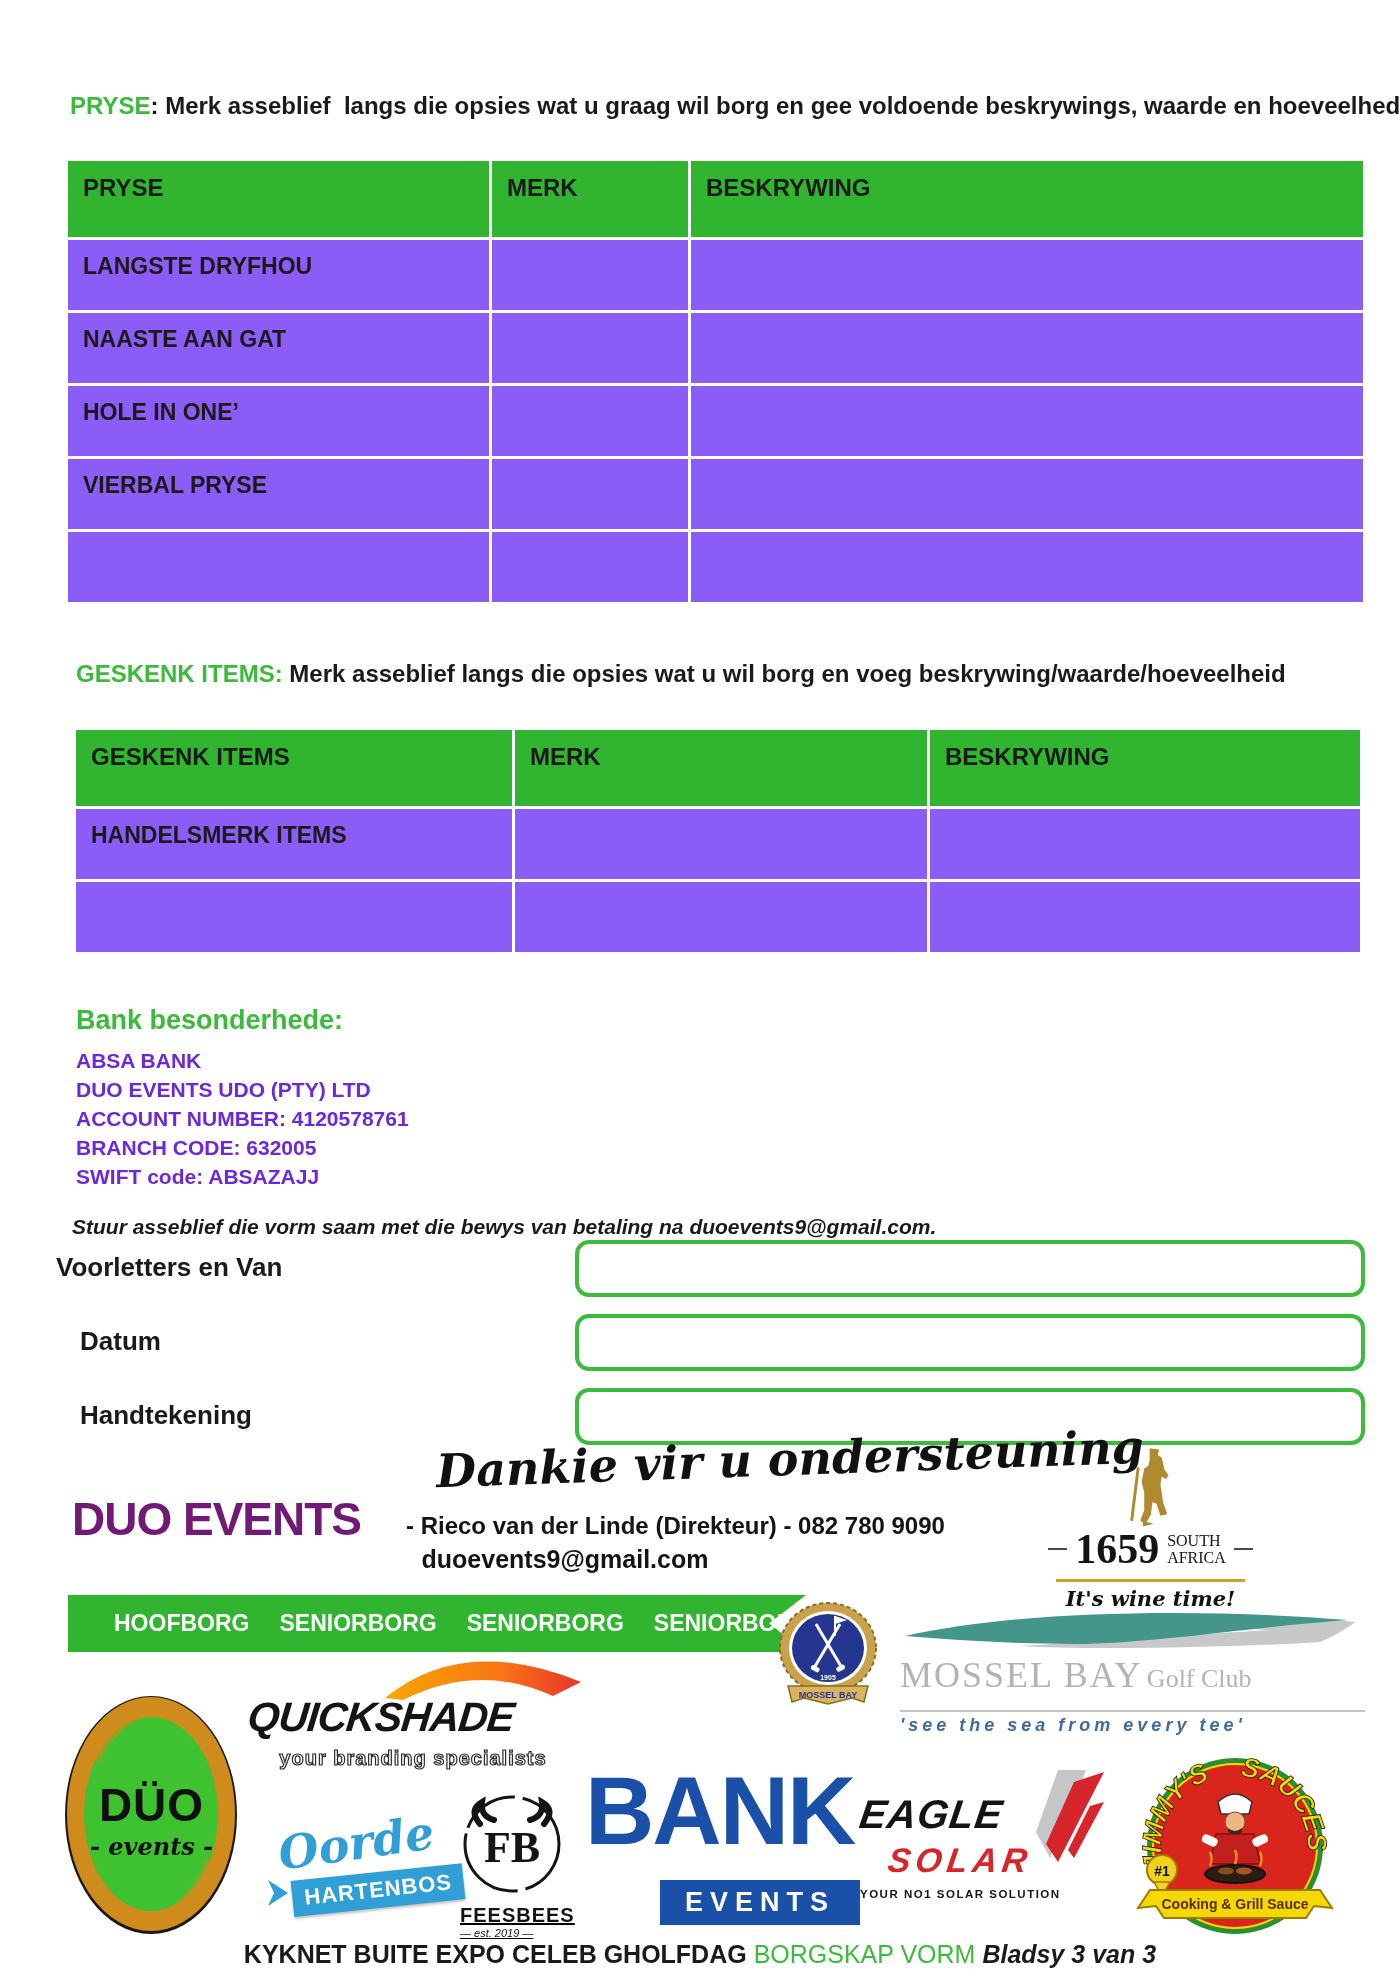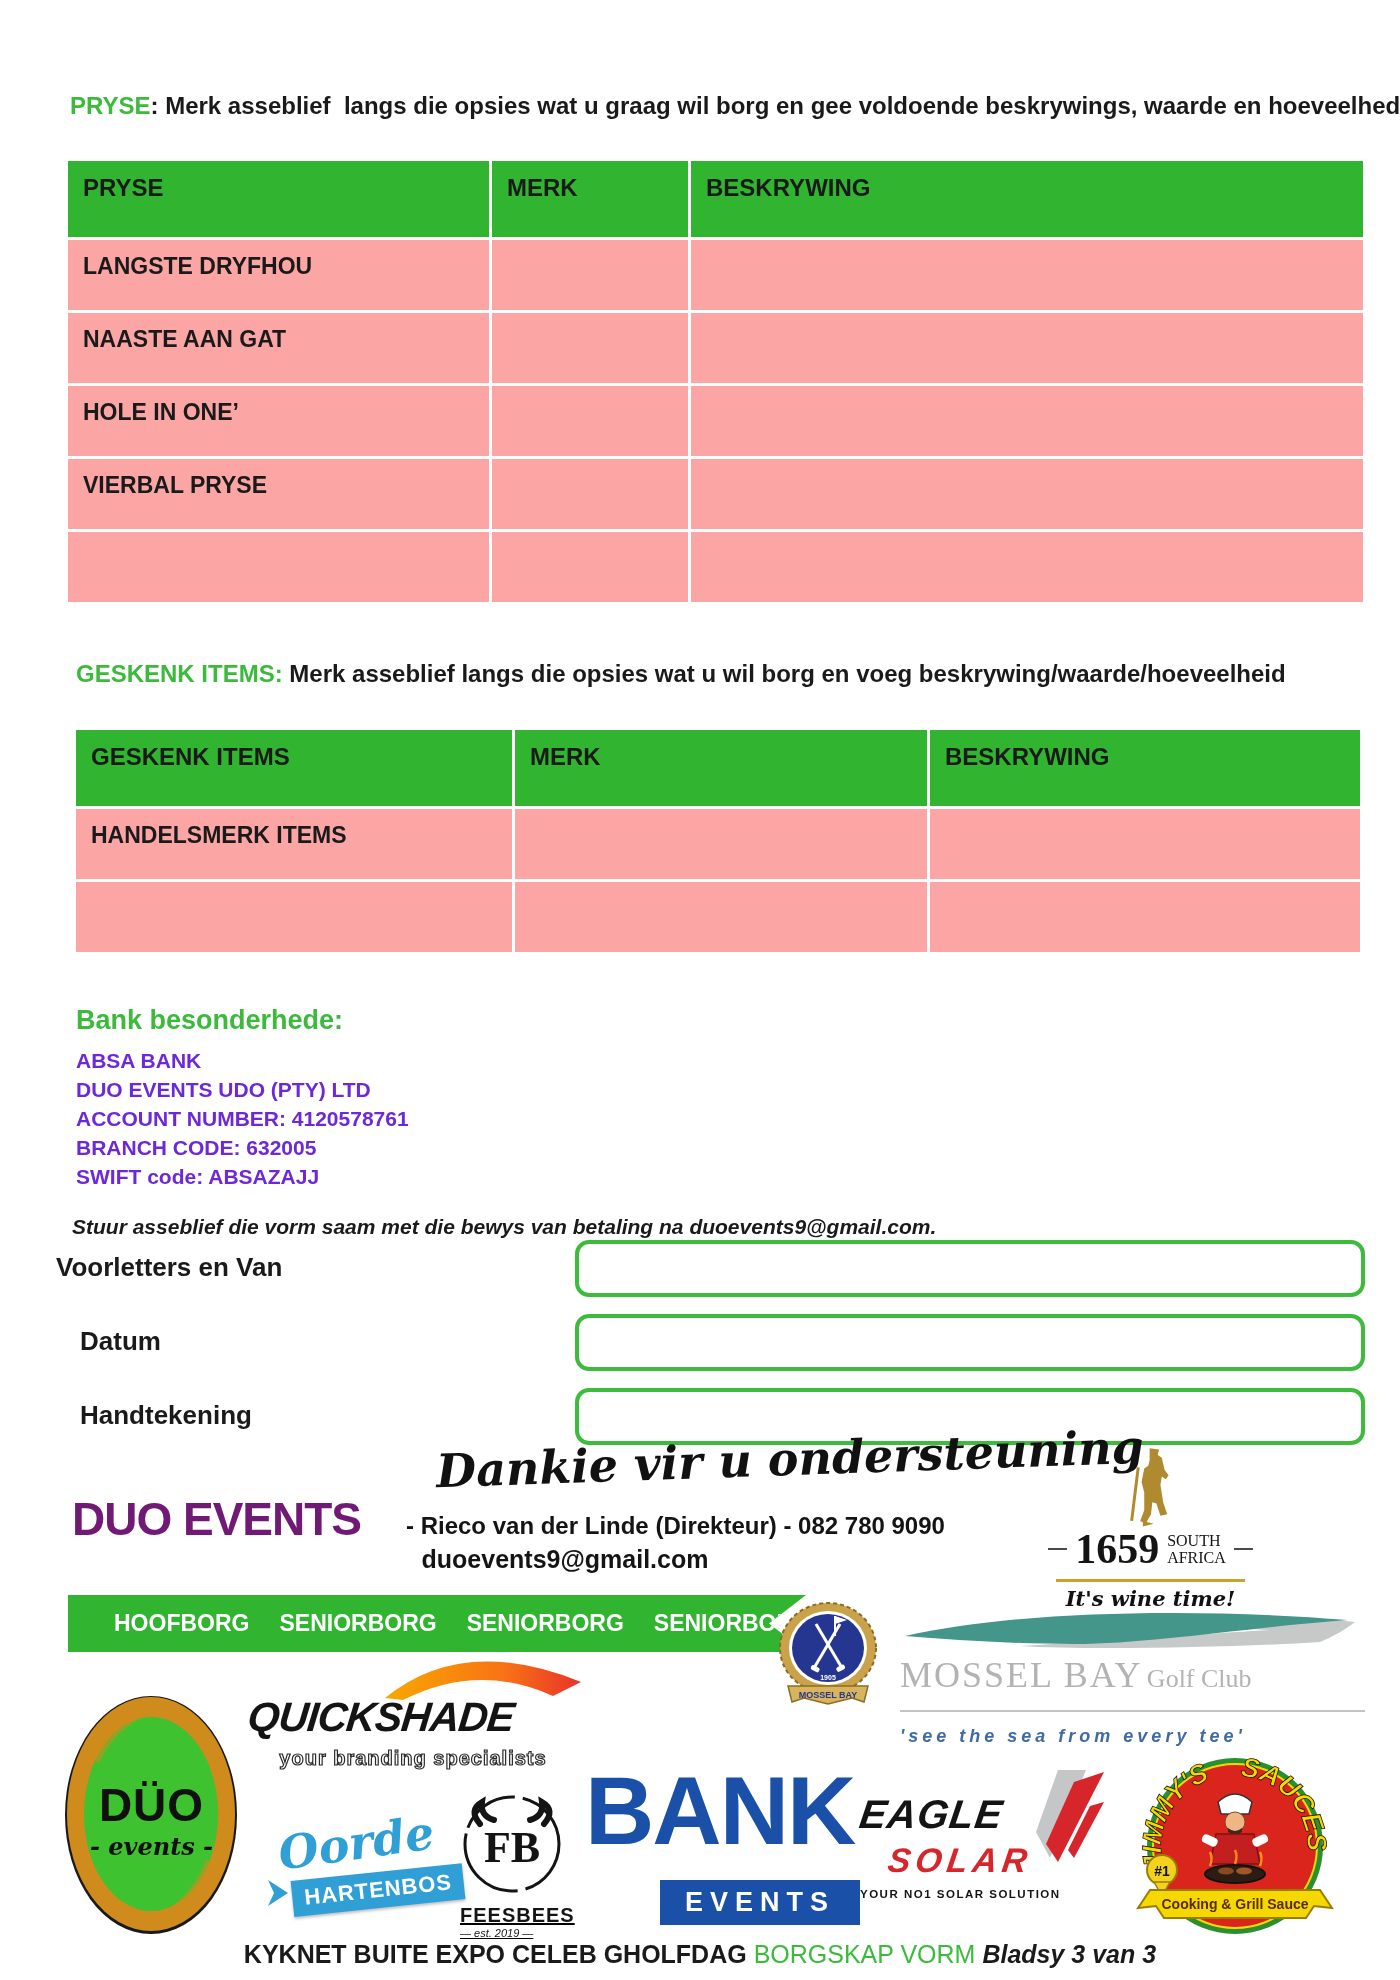"LANGSTE DRYFHOU" .tbody .tcell { background: #fca5a5 -> #8b5cf6 }
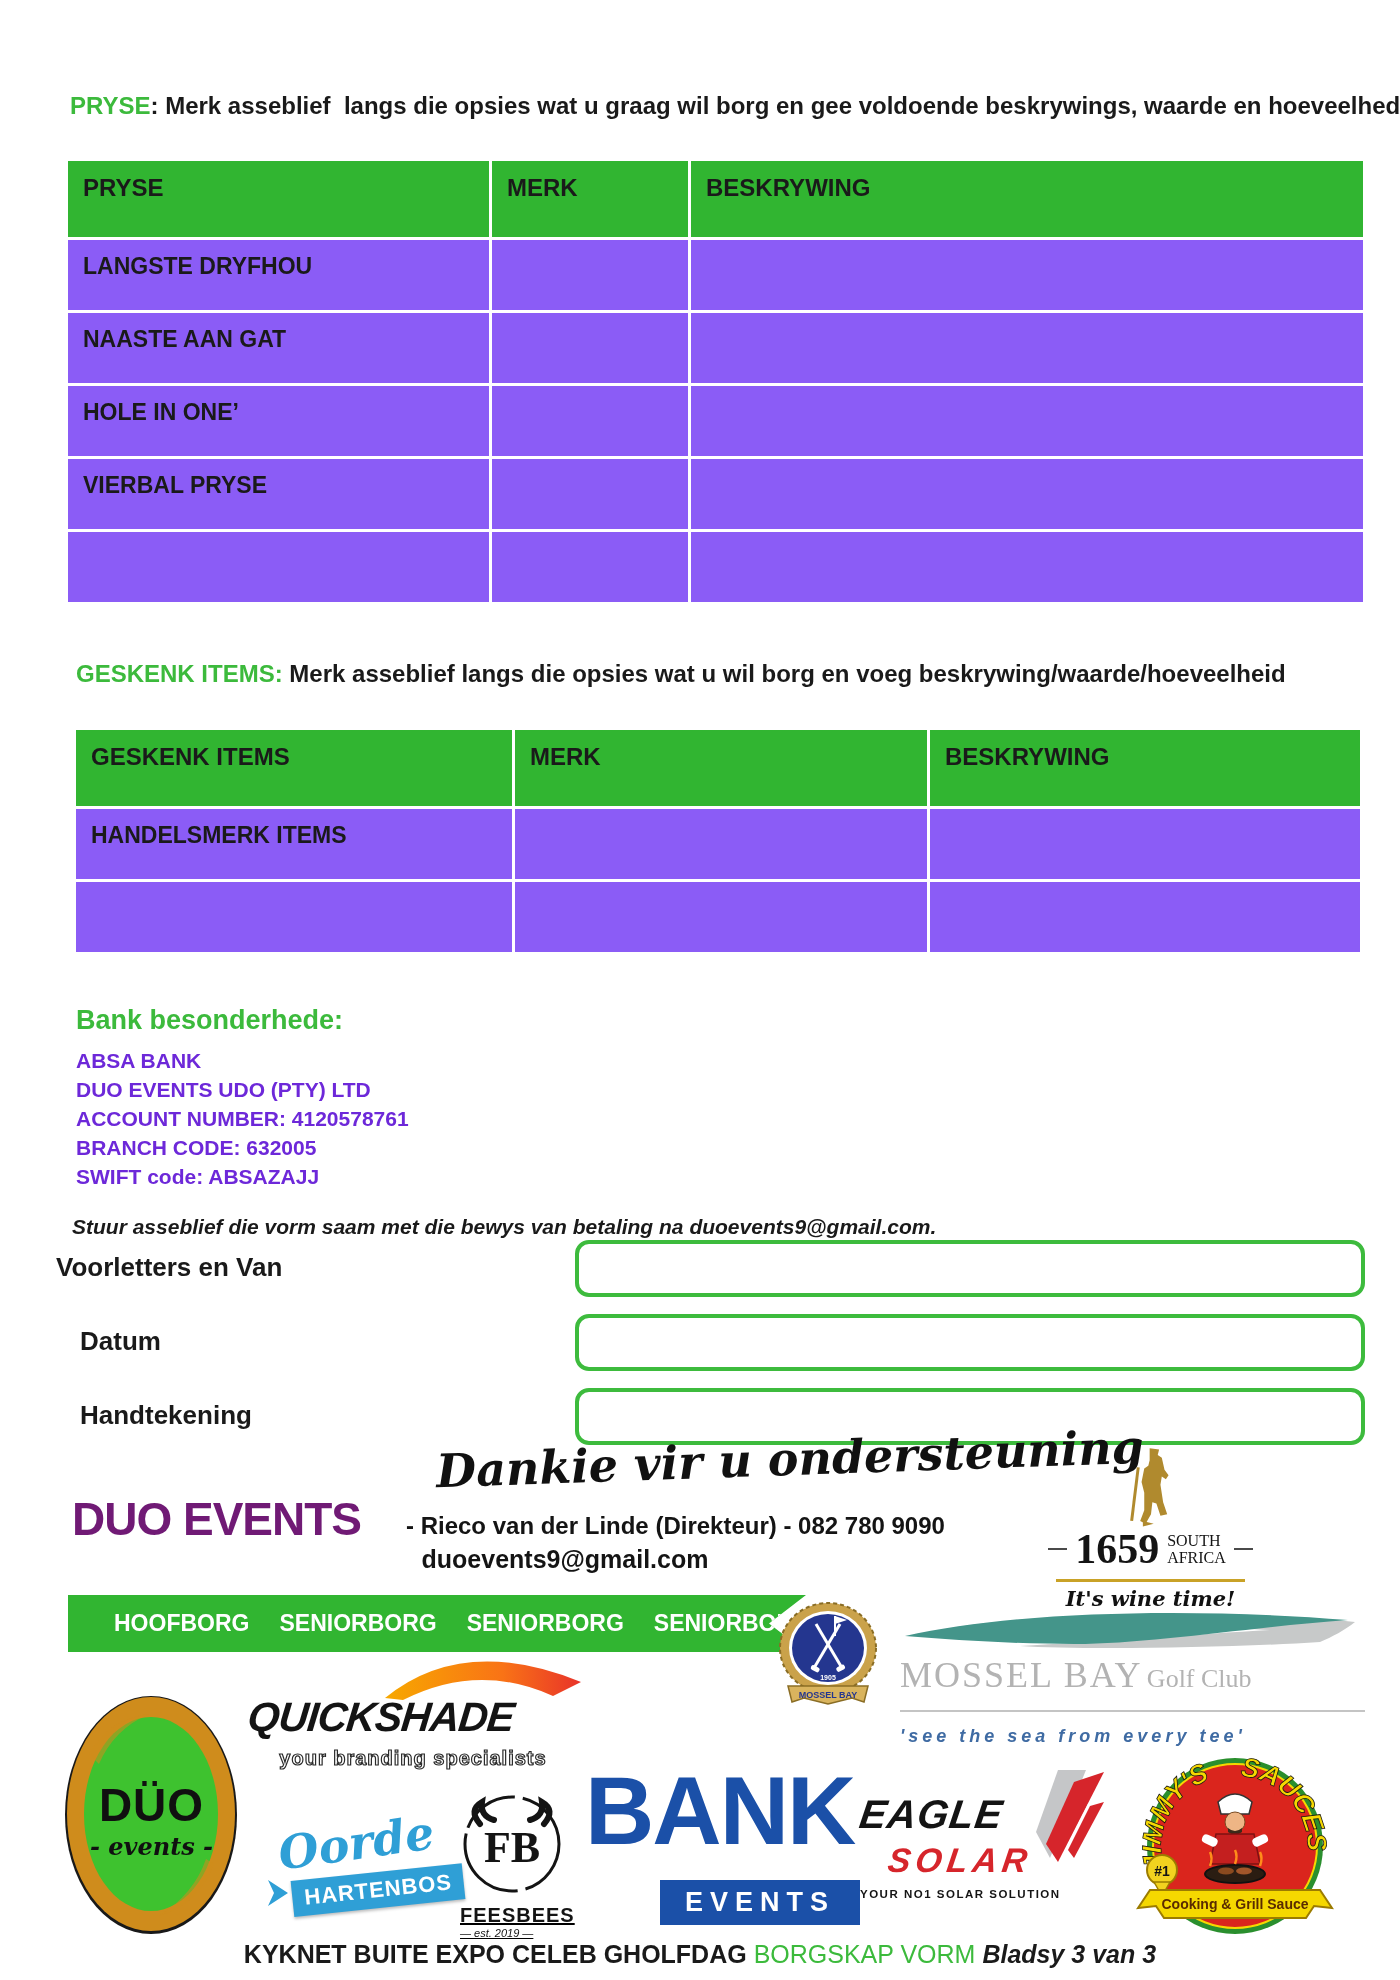"'see the sea from every" div.mb-tag { margin-top: 14px -> 3px }
